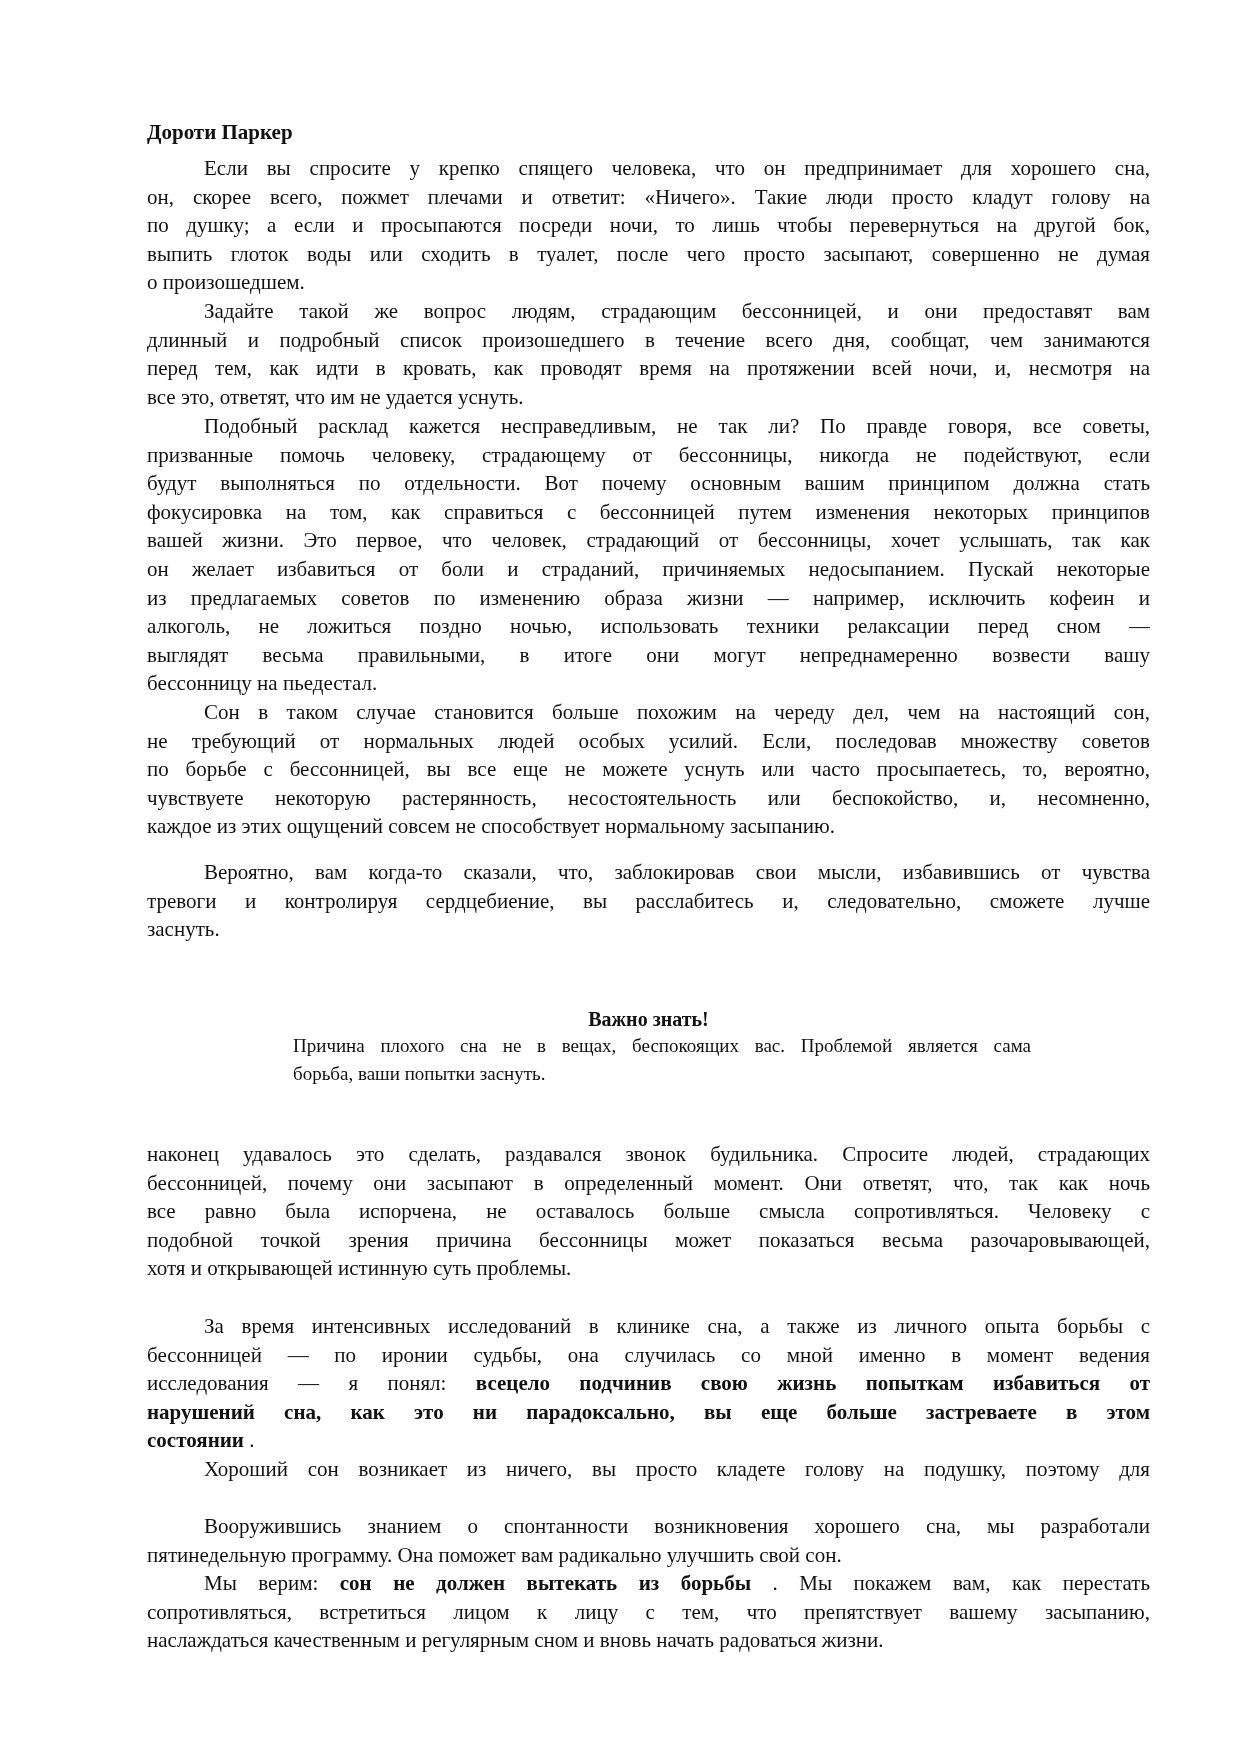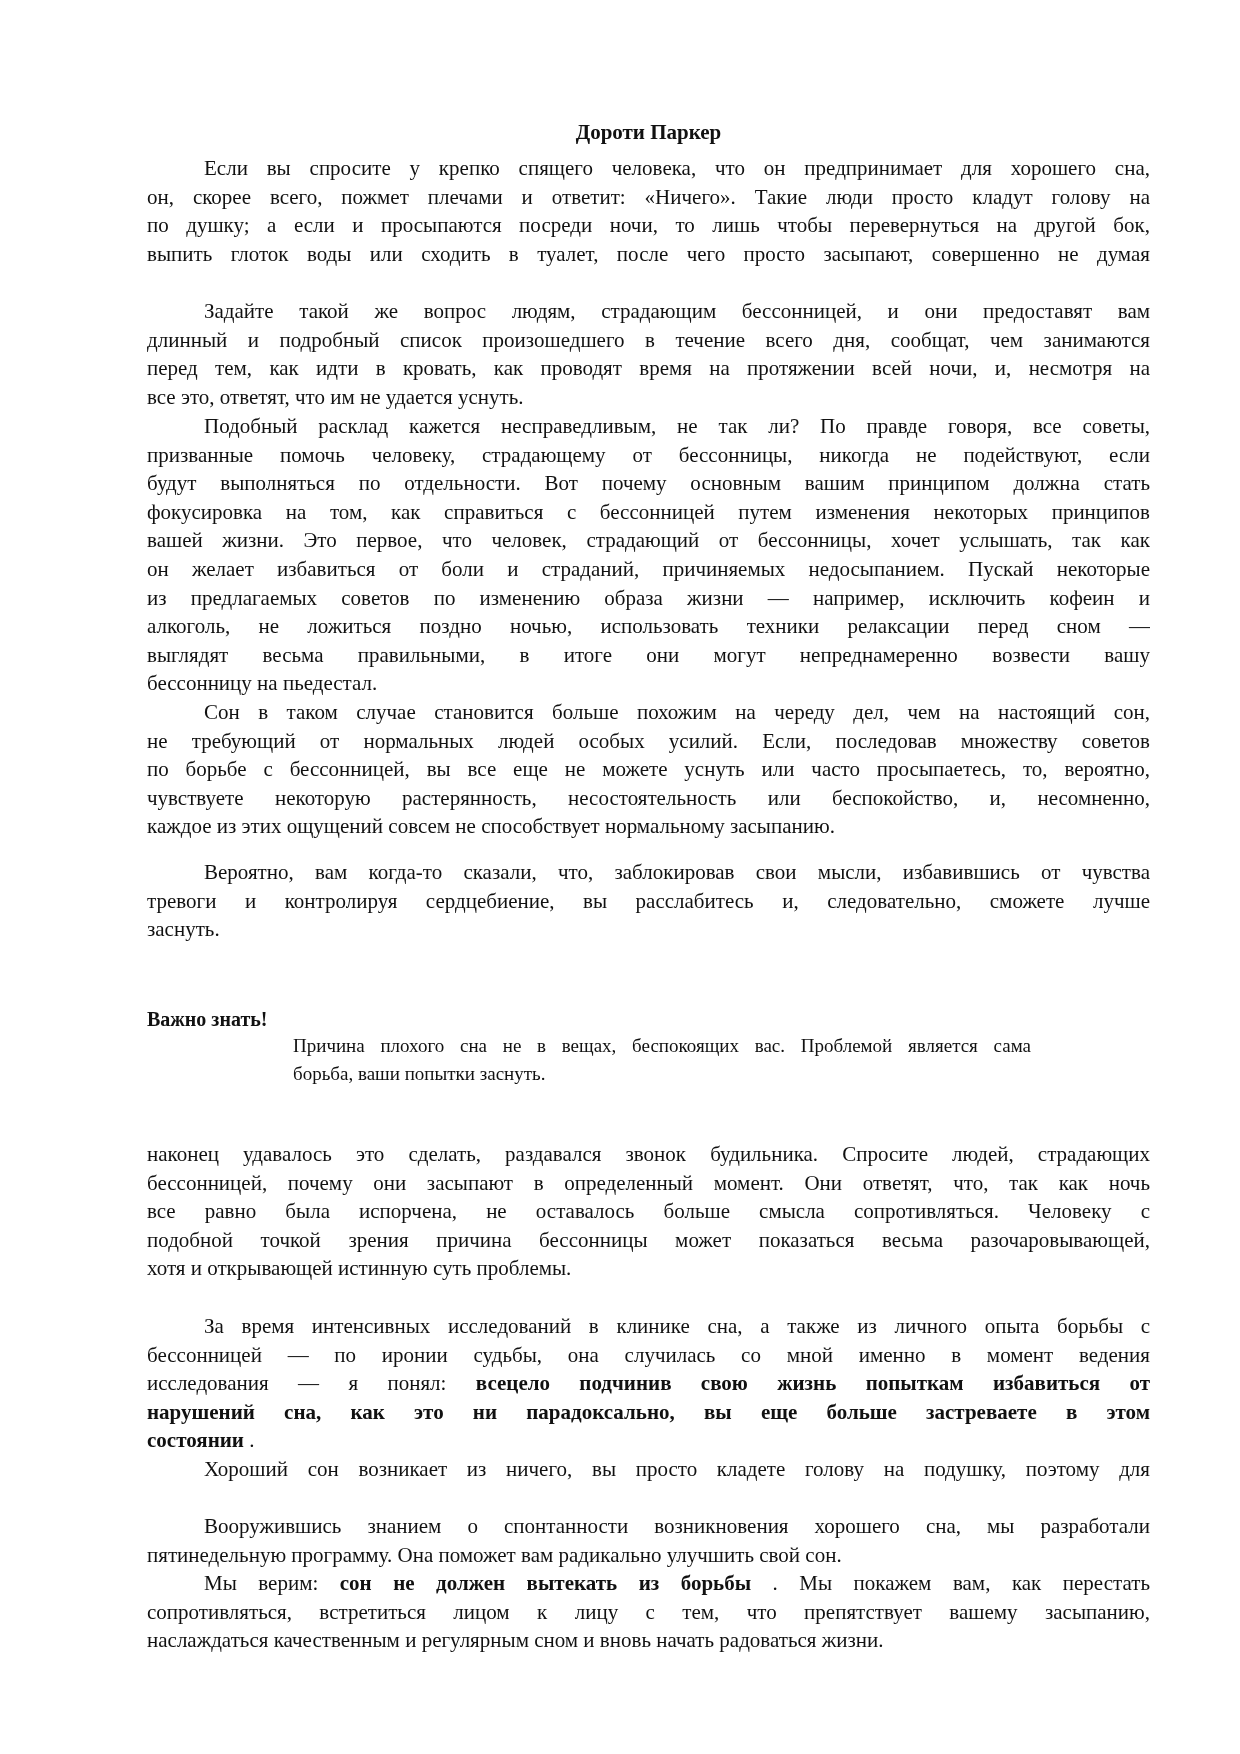"Дороти Паркер" .title { text-align: center -> none }
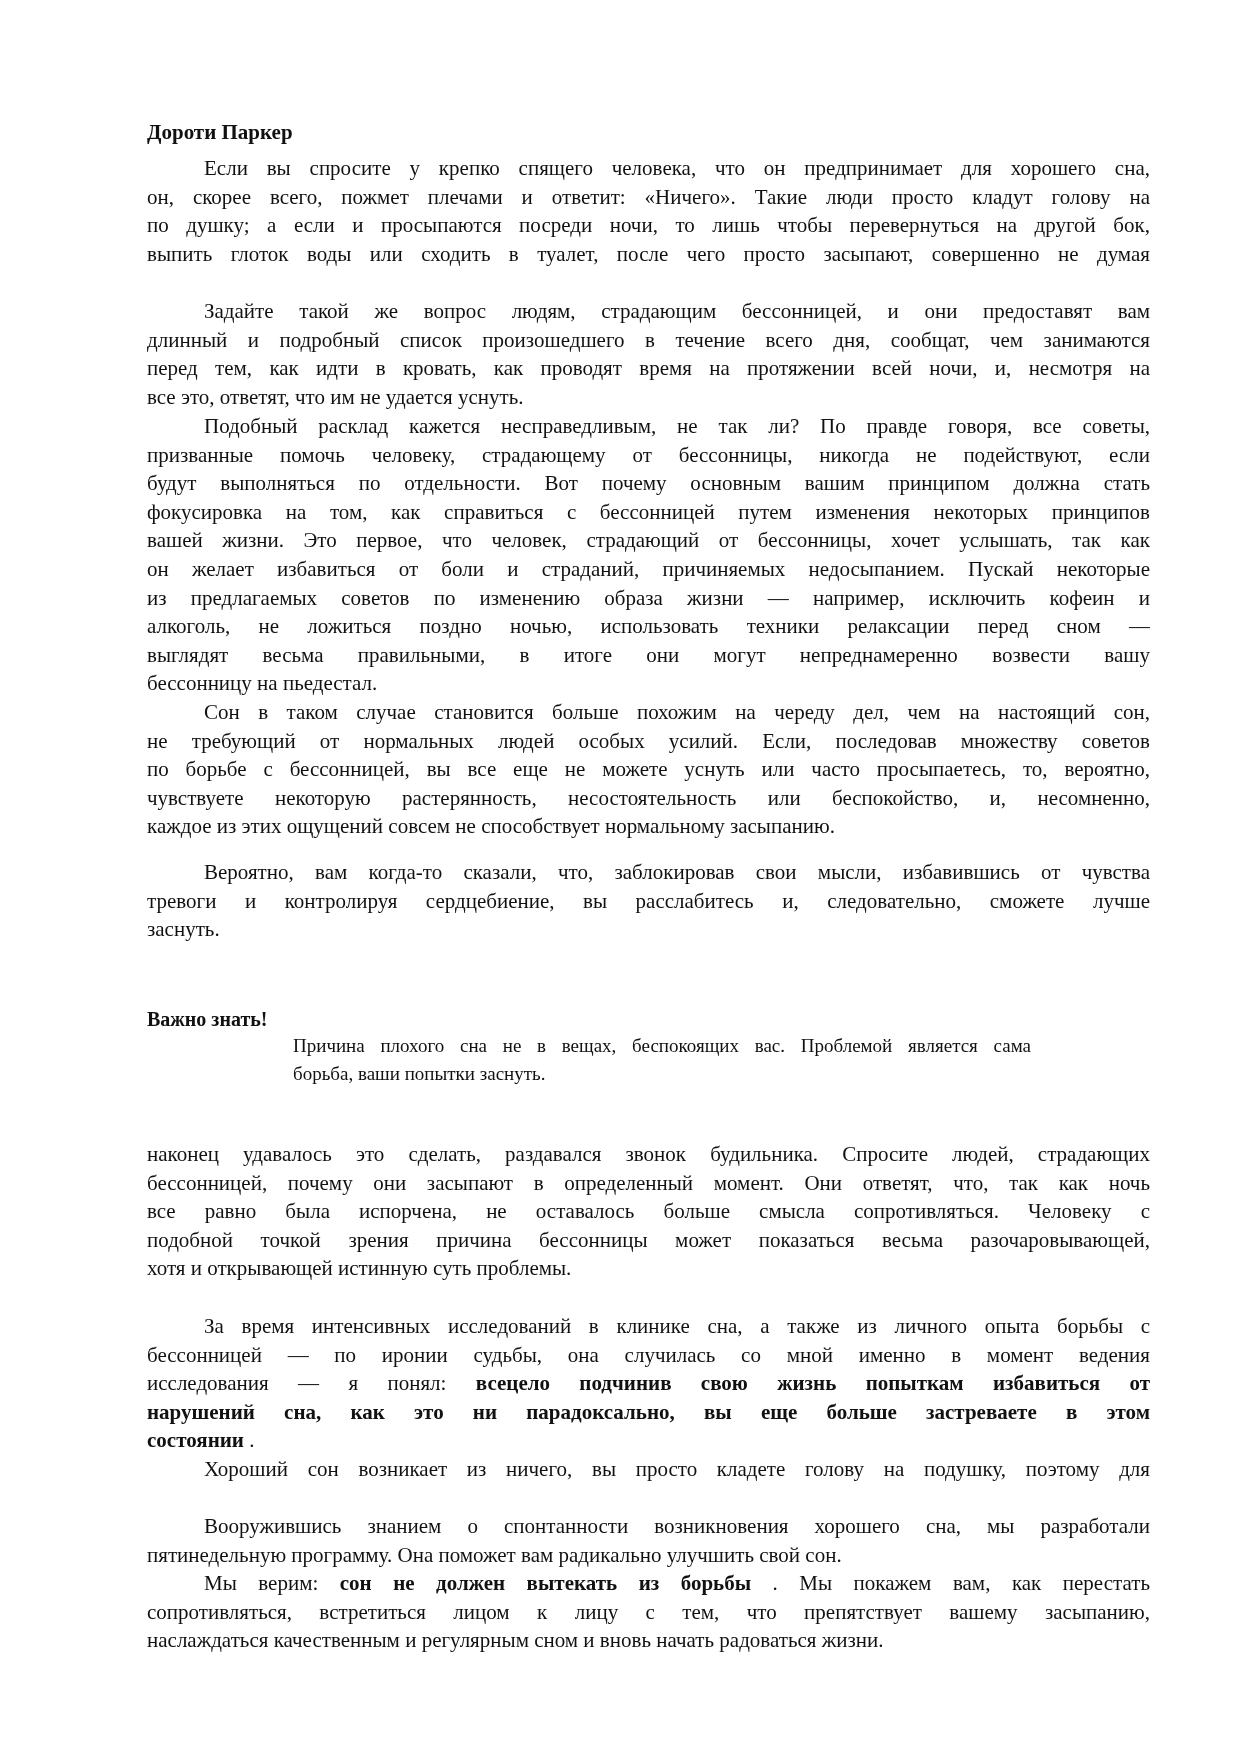"о произошедшем." span.line { html: none -> <span>о произошедшем.</span> }
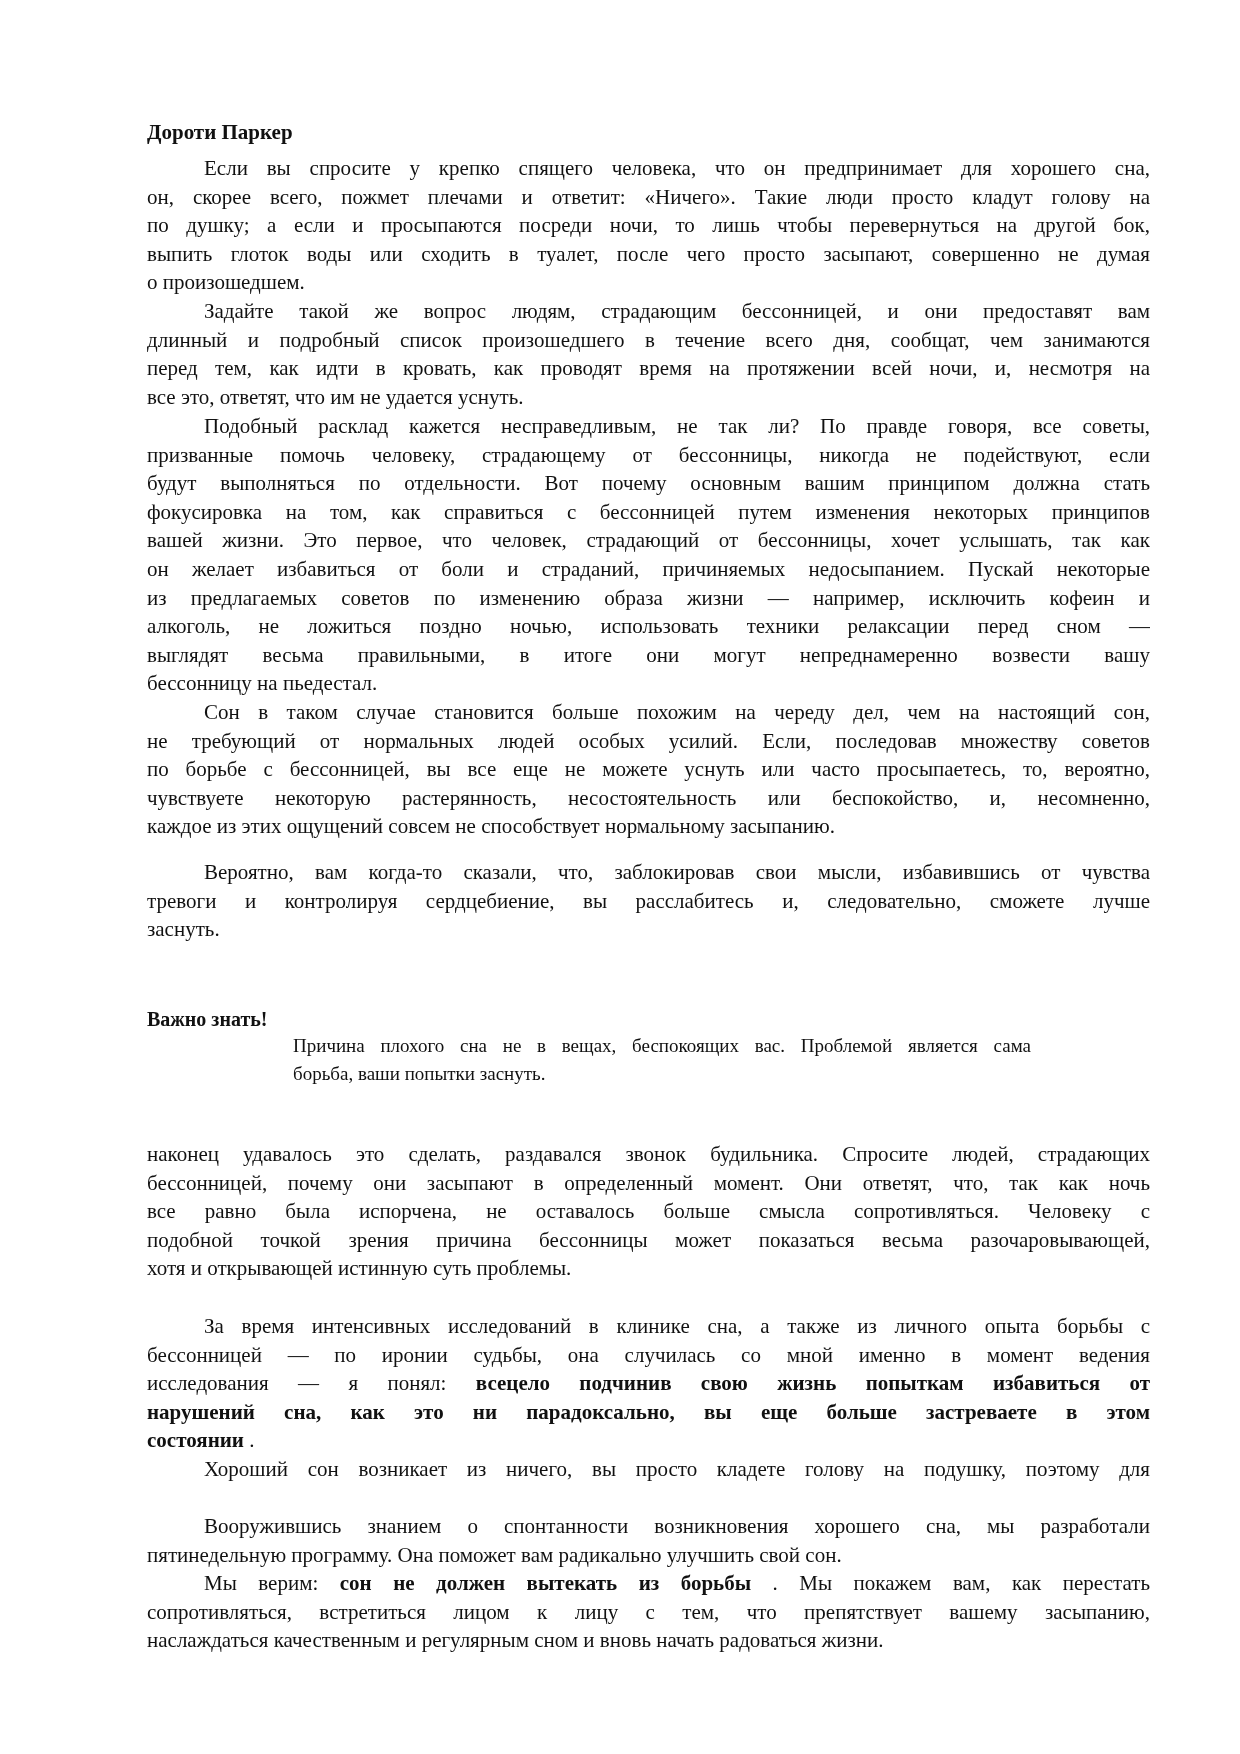"Важно знать!" .heading2 { text-align: left -> center }
